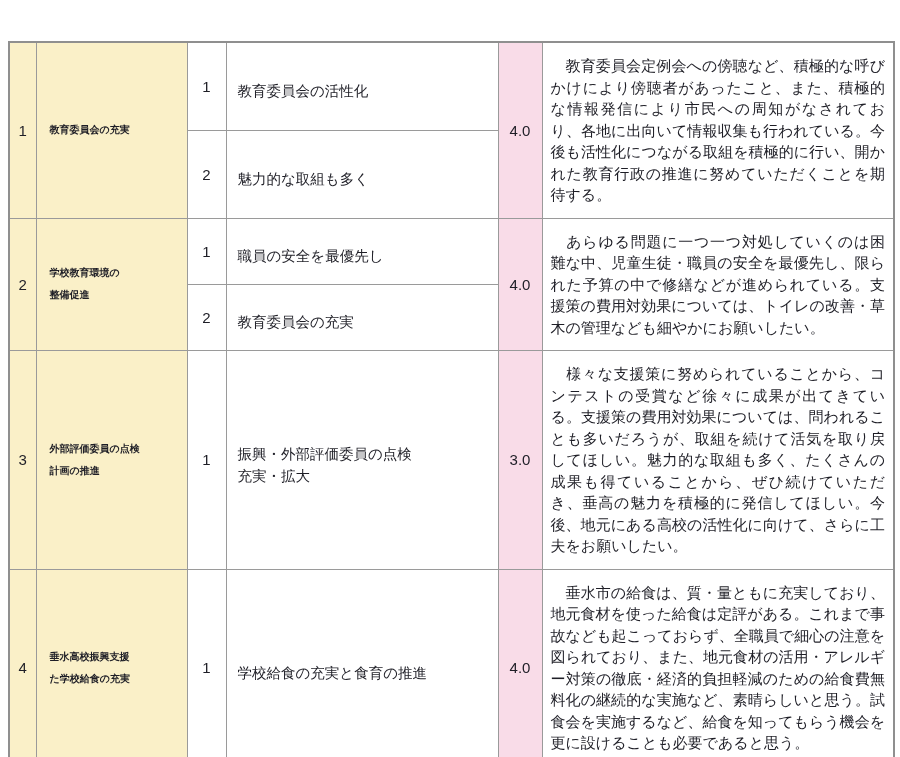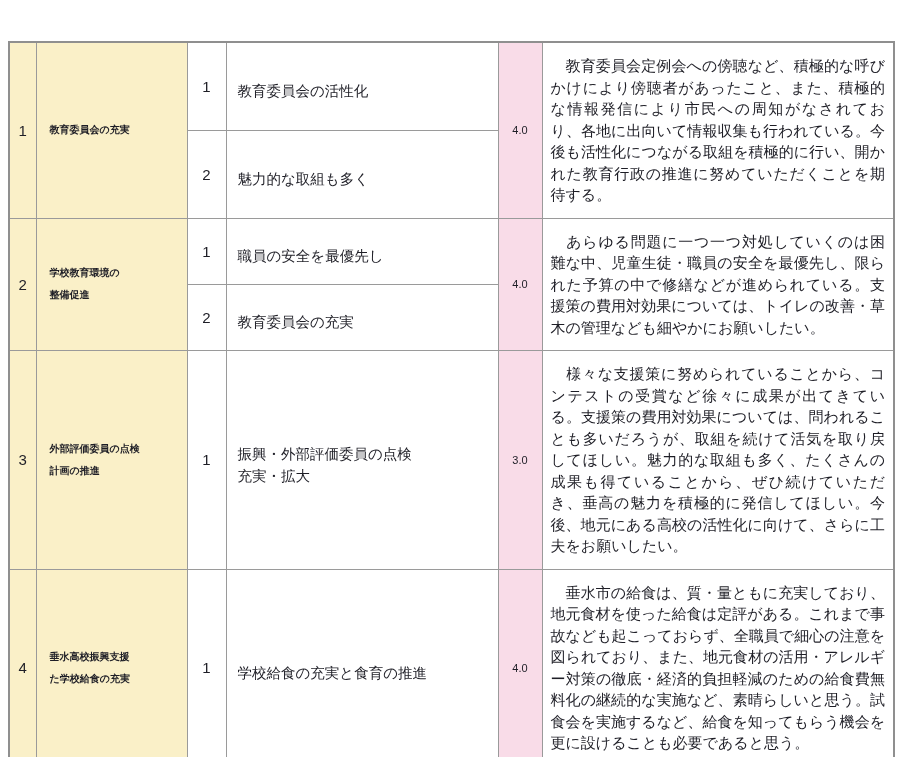"4.0" td.rating-cell { font-size: 11px -> 15px }
